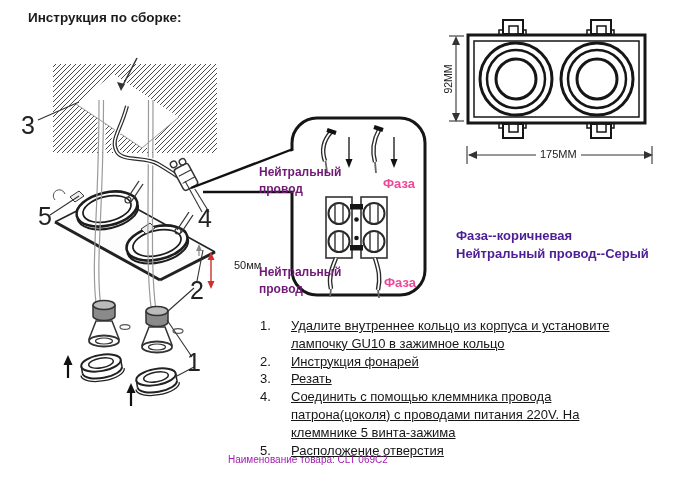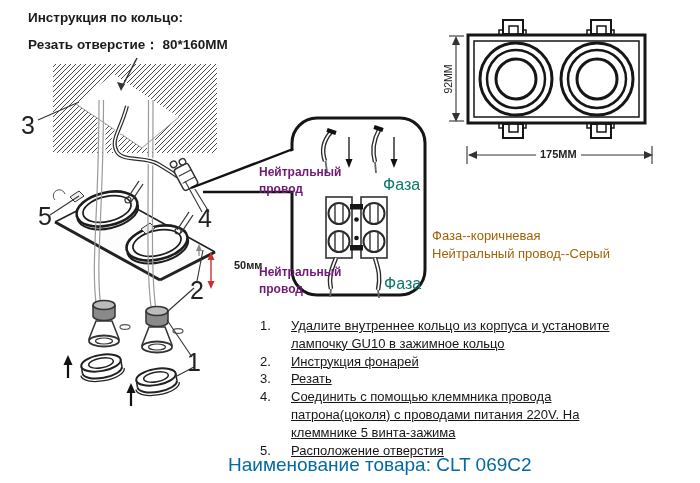"Инструкция по кольцо:" div.abs { text: кольцо -> сборке }
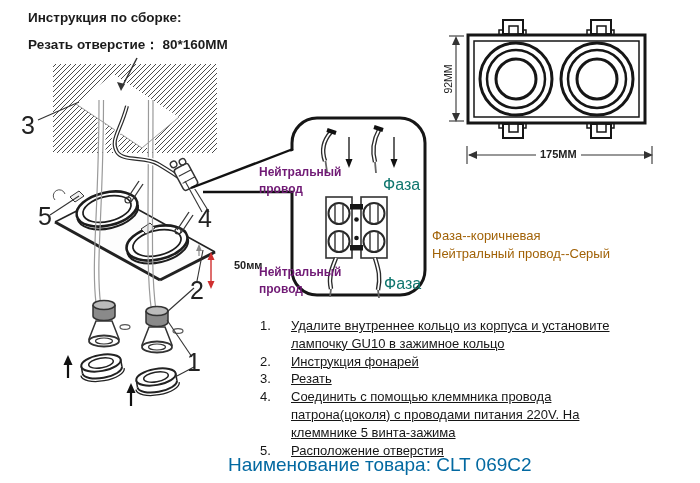"Резать отверстие： 80*160MM" div.abs { html: <div>Резать отверстие： 80*160MM</div> -> none }
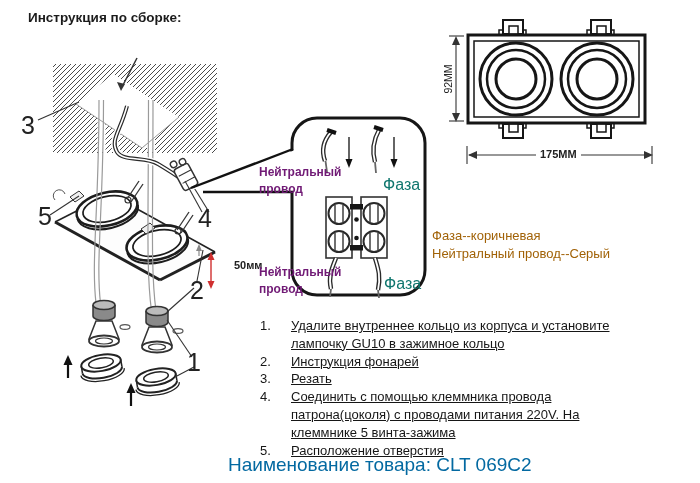"175MM" .dim { font-weight: bold -> none }
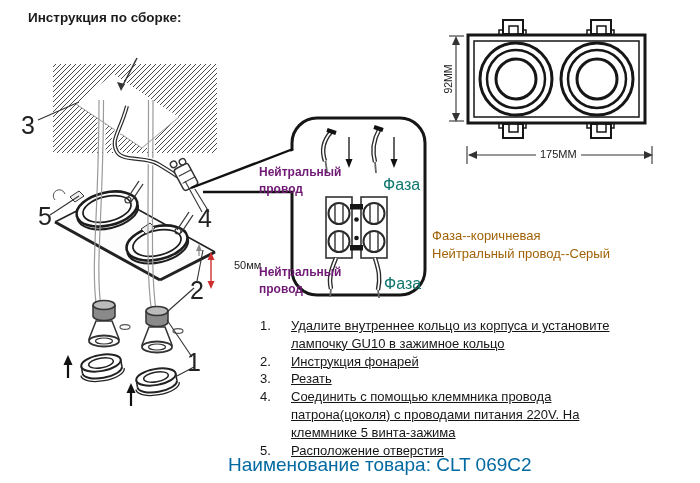"Фаза" .phaza { color: #0f766e -> #ec4899; font-size: 16px -> 13px; font-weight: 400 -> 700 }
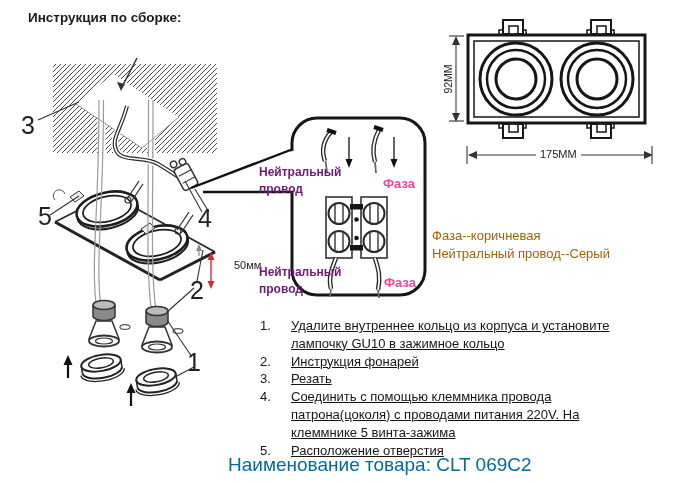"Фаза--коричневая" .note { color: #a16207 -> #4c1d95; font-weight: 400 -> 700; margin-left: none -> 24px }
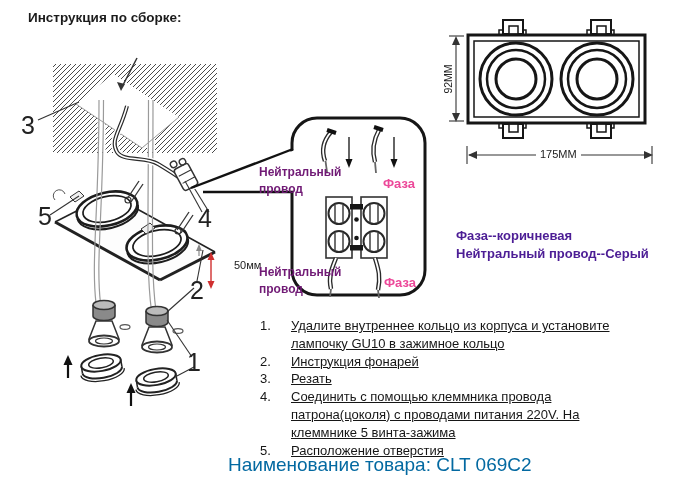"Наименование товара: CLT 069C2" .footer { color: #0369a1 -> #a21caf; font-size: 19px -> 10px }
